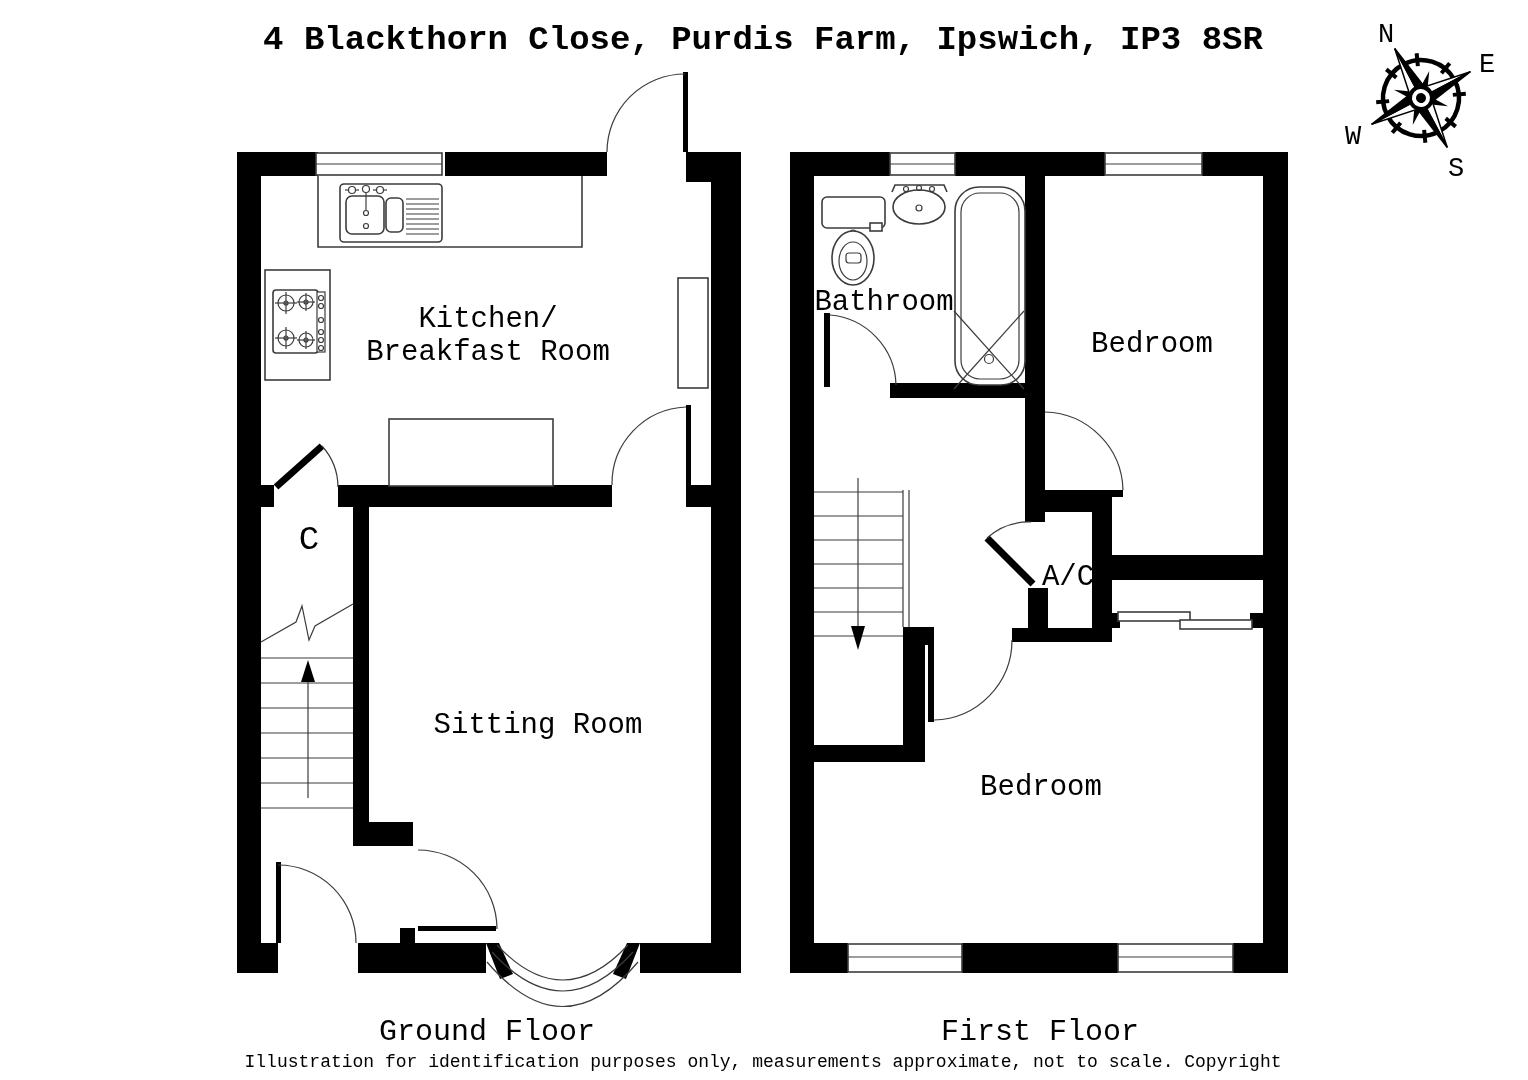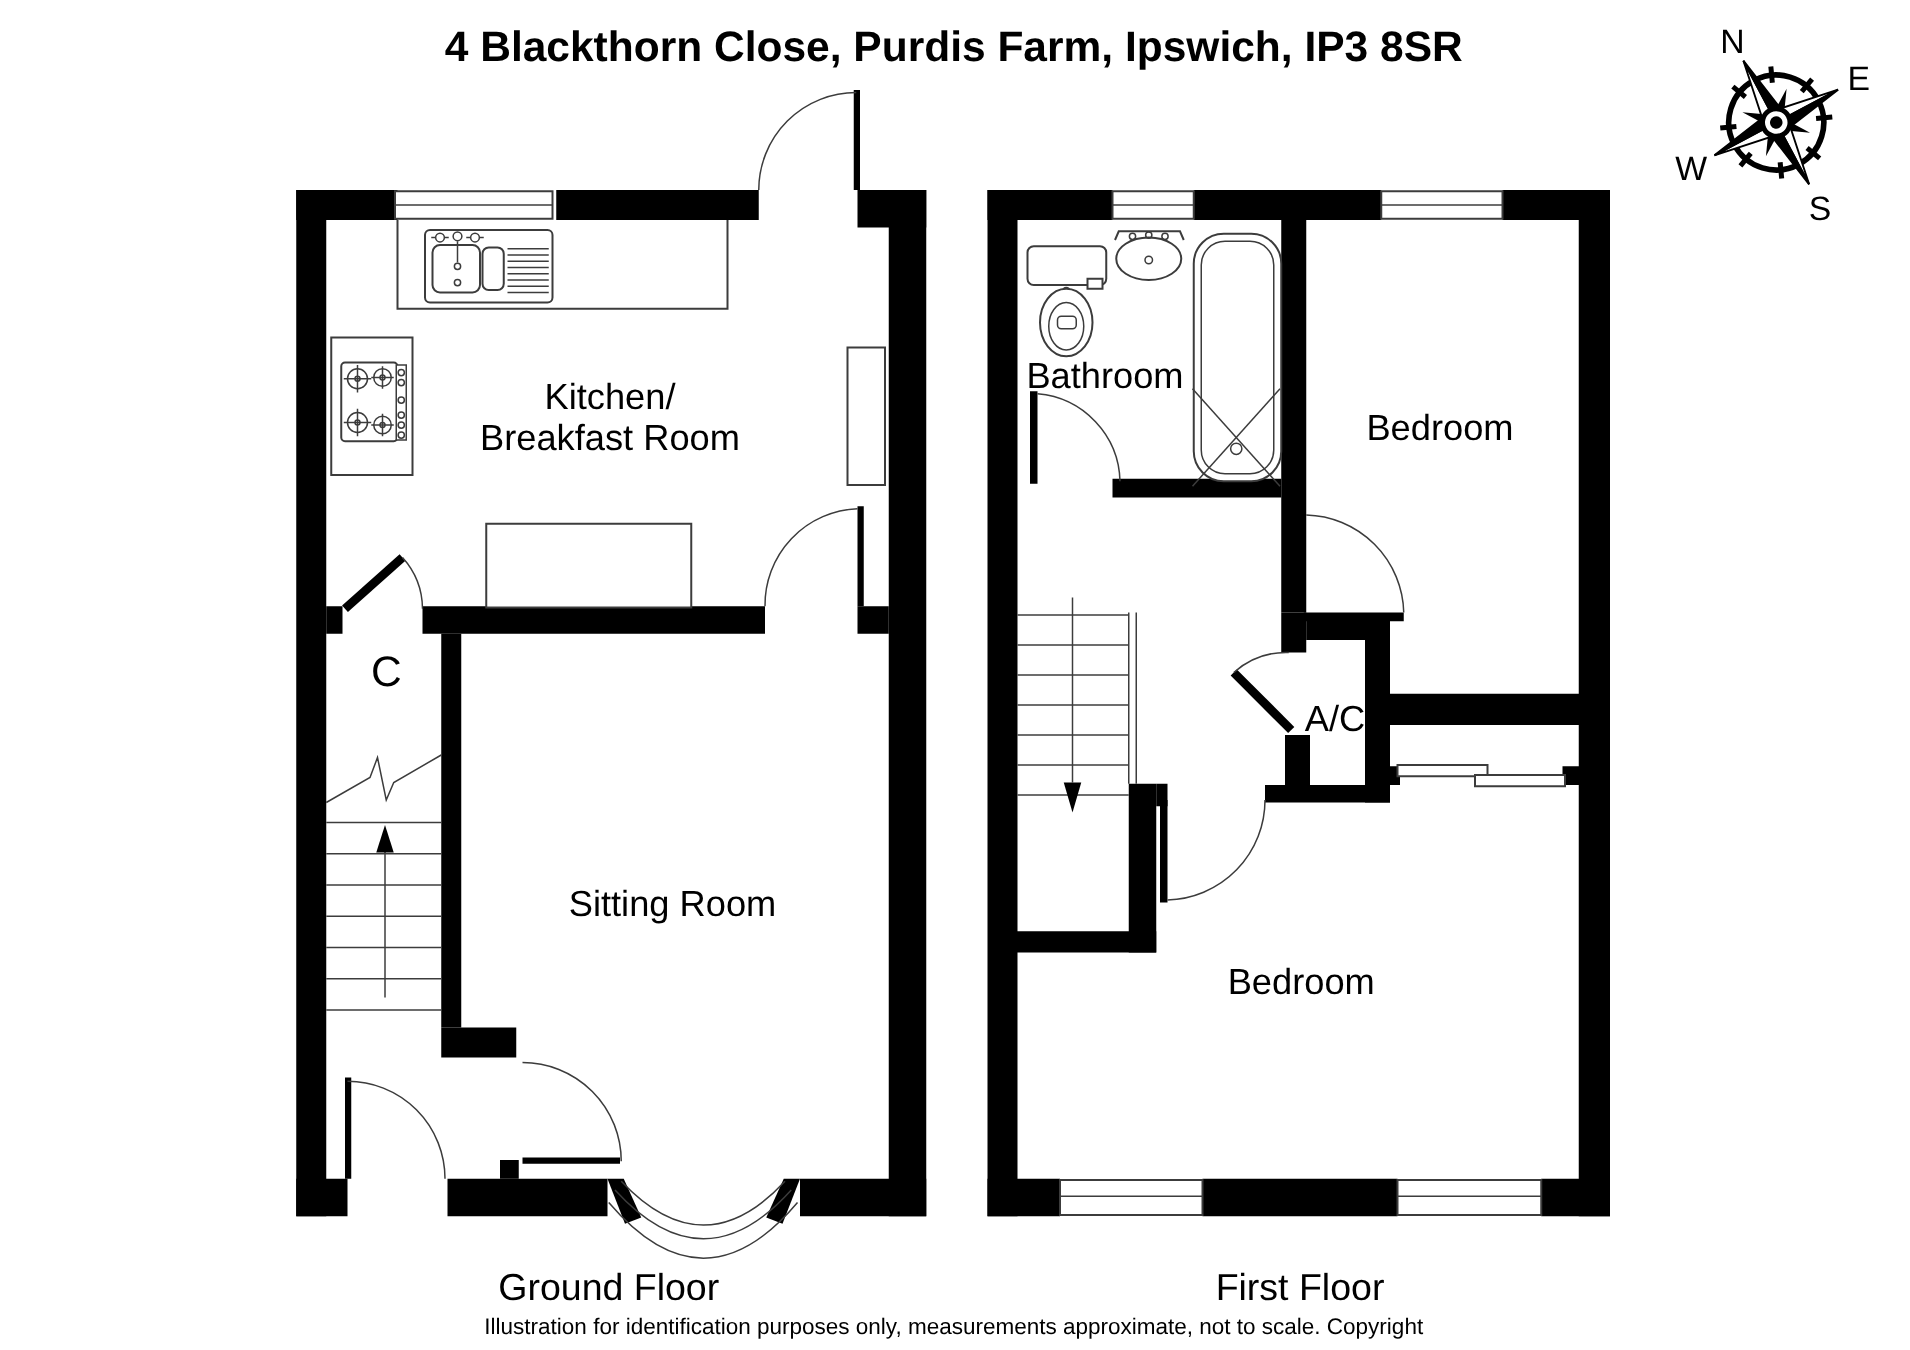"4 Blackthorn Close, Purdis Farm," .page { font-family: Liberation Sans, sans-serif -> Liberation Mono, monospace }
